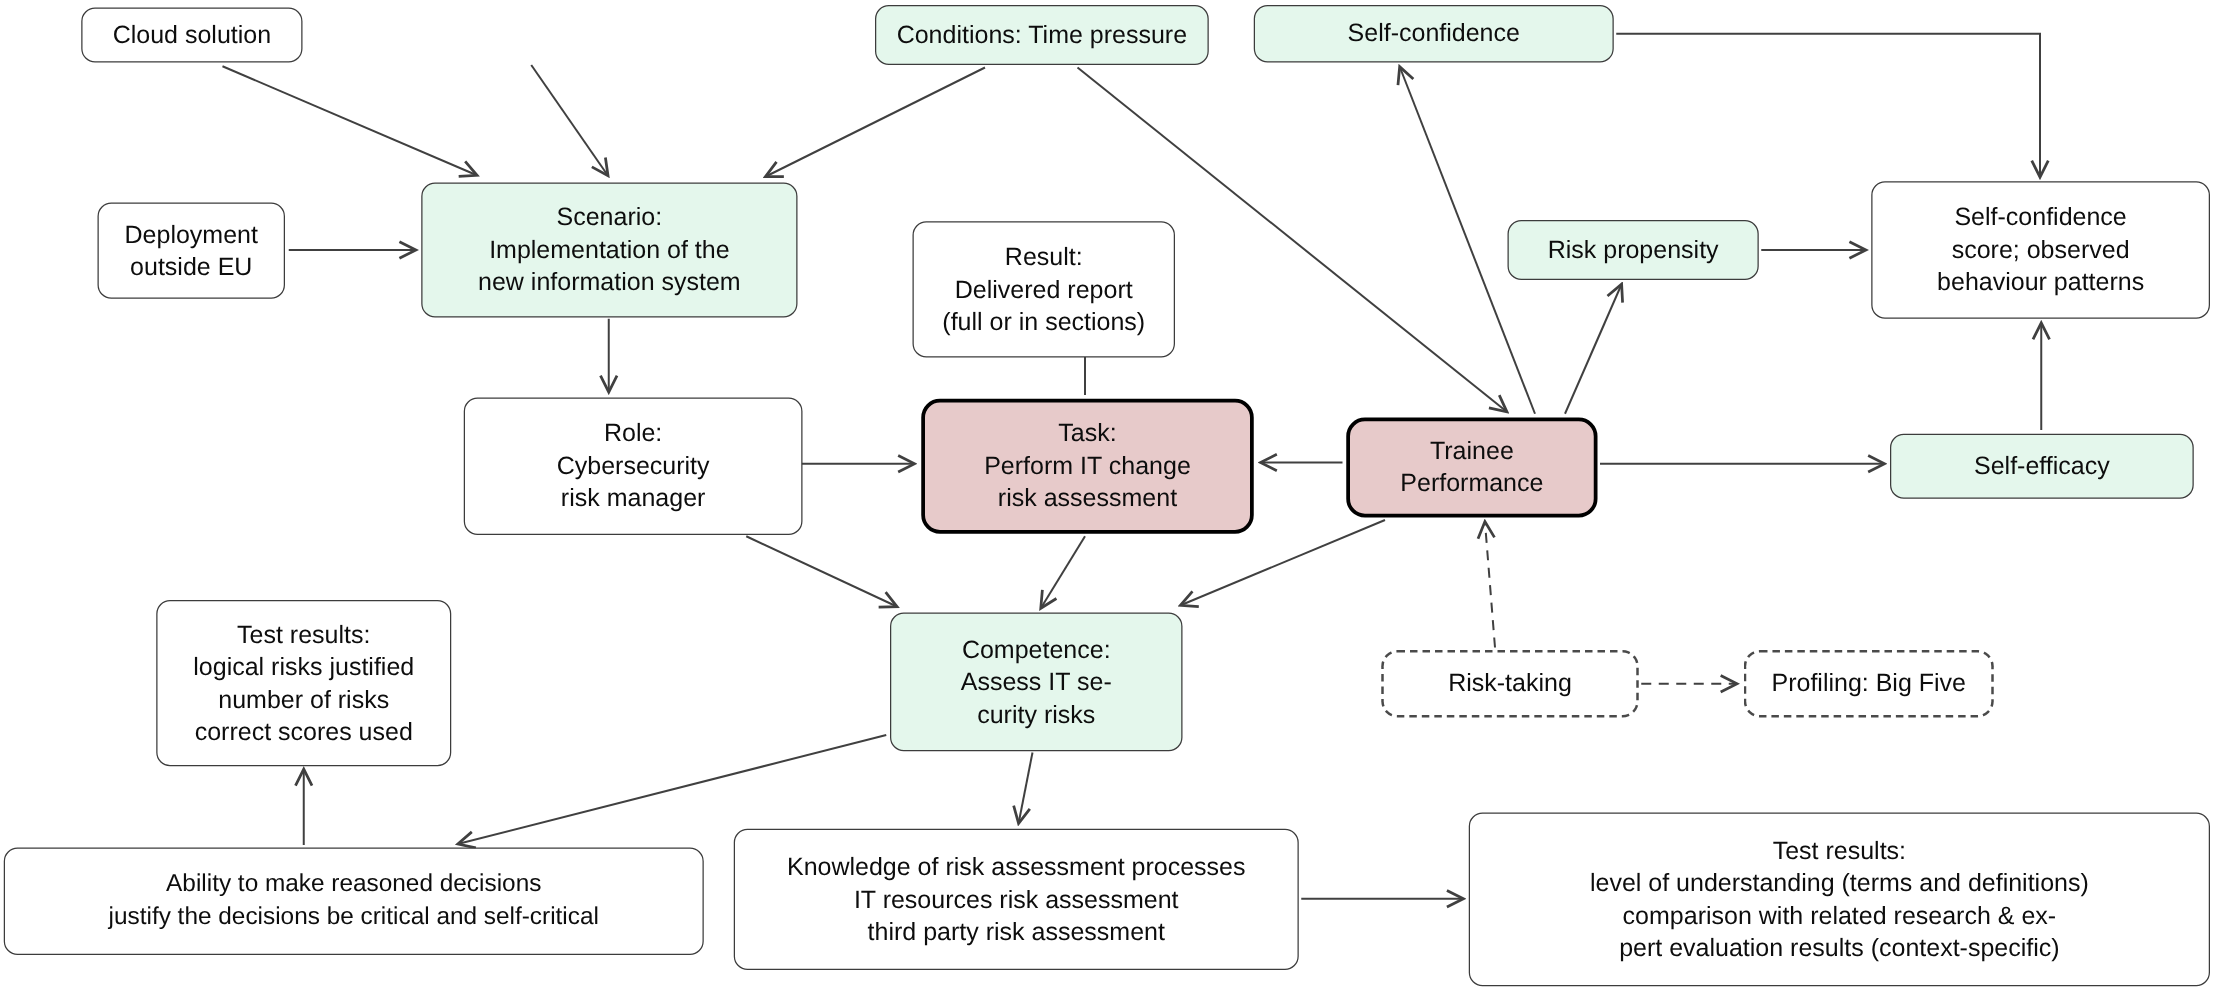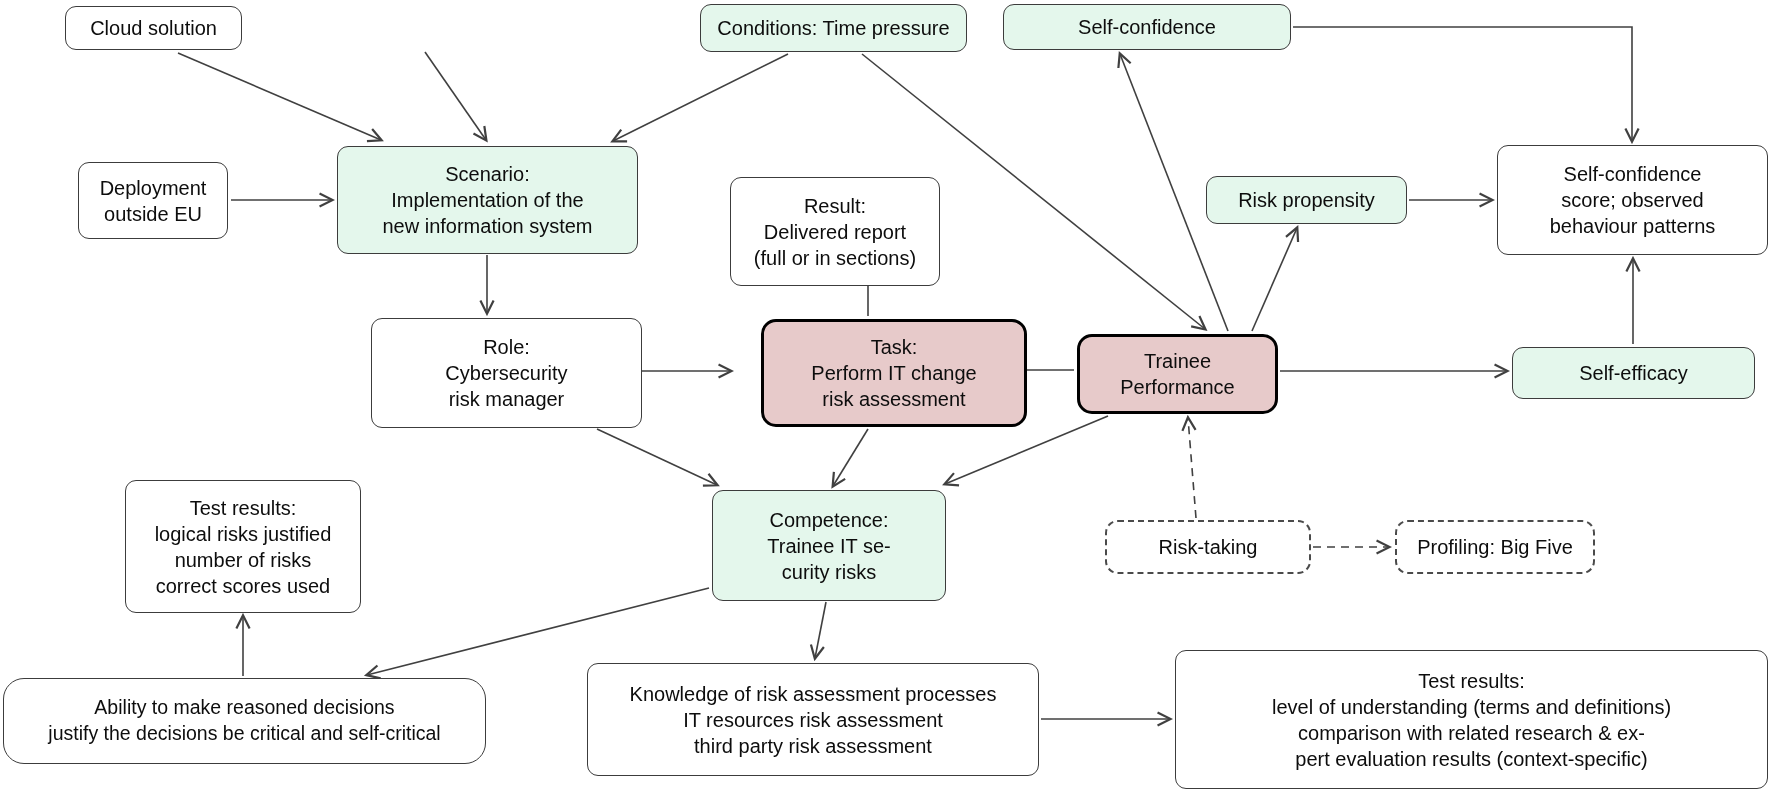"Task:" div.node { margin-left: 24px -> none }
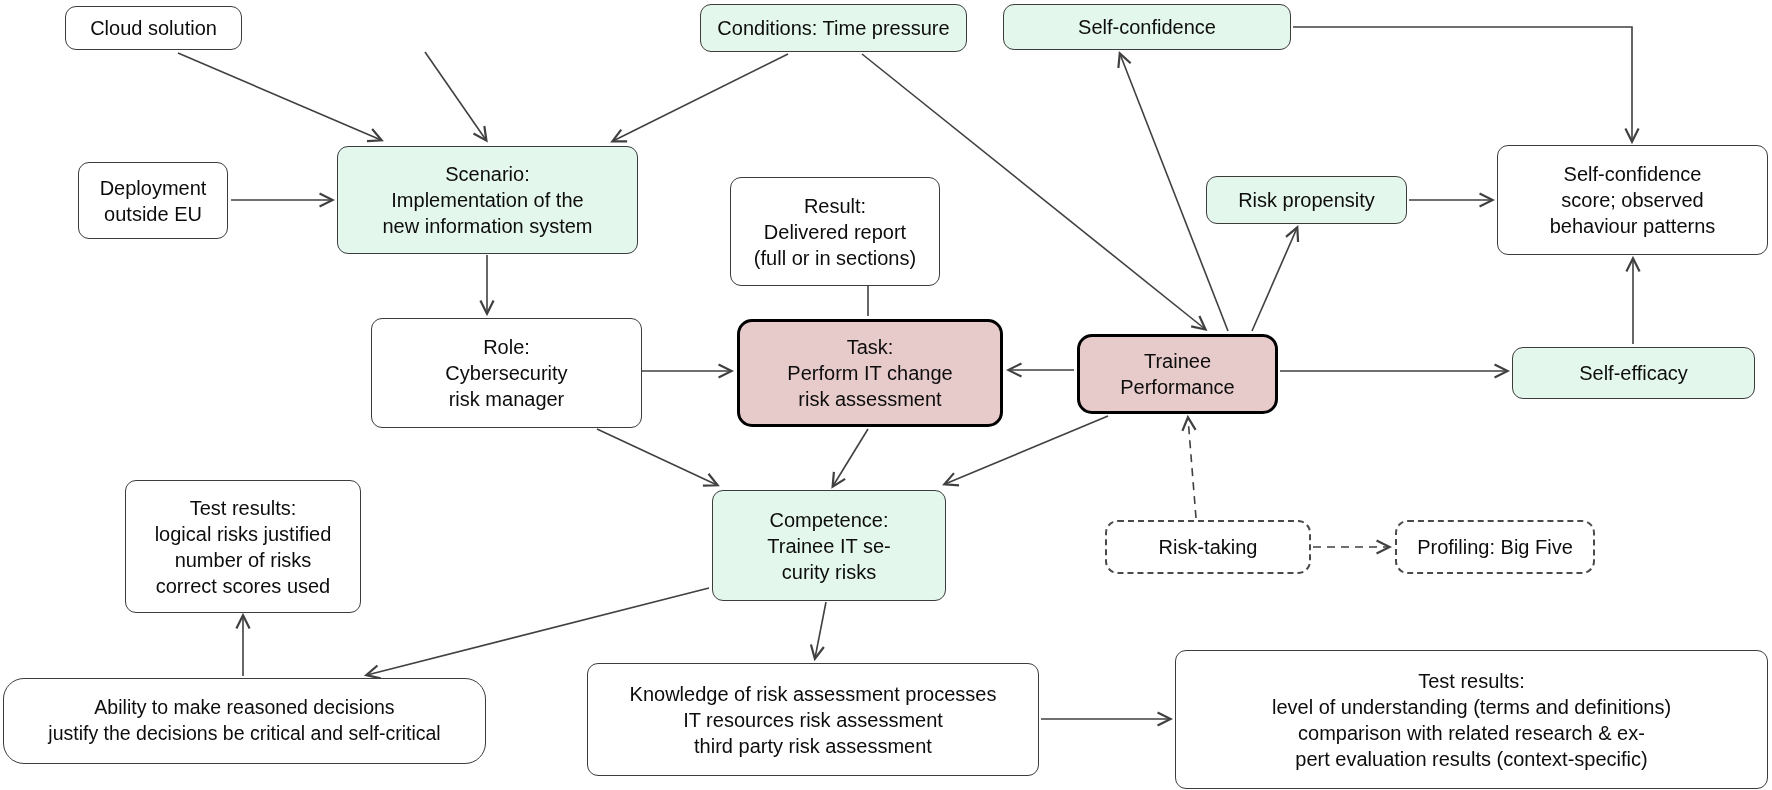"Competence:" div.node { text: Trainee -> Assess }
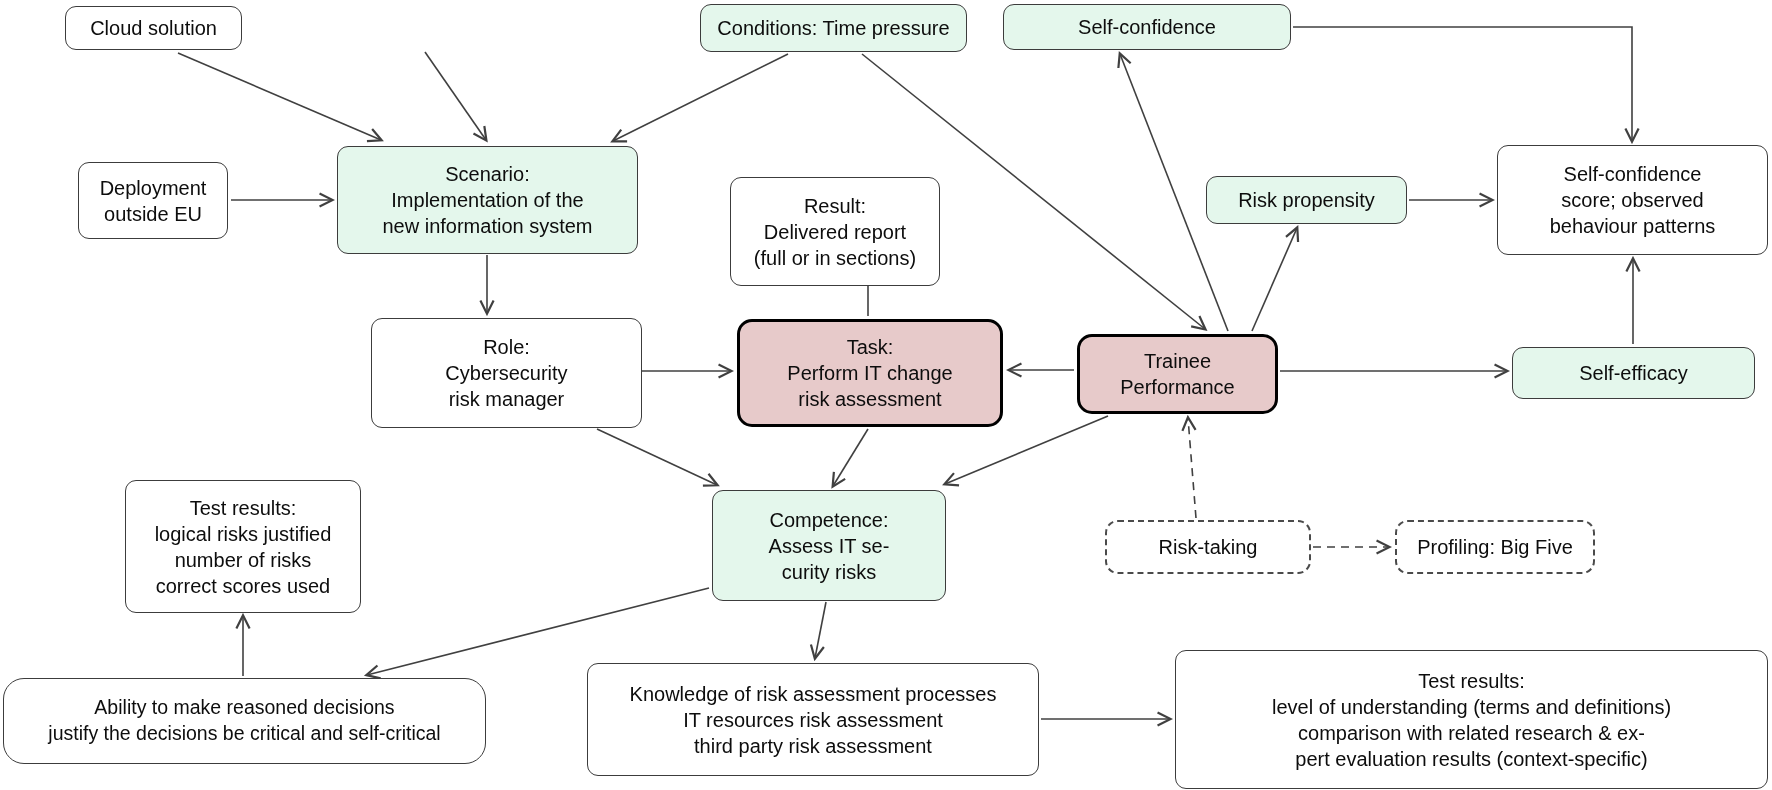"Ability to make reasoned decisions" div.node { border-radius: 21px -> none; width: 483px -> 560px }
